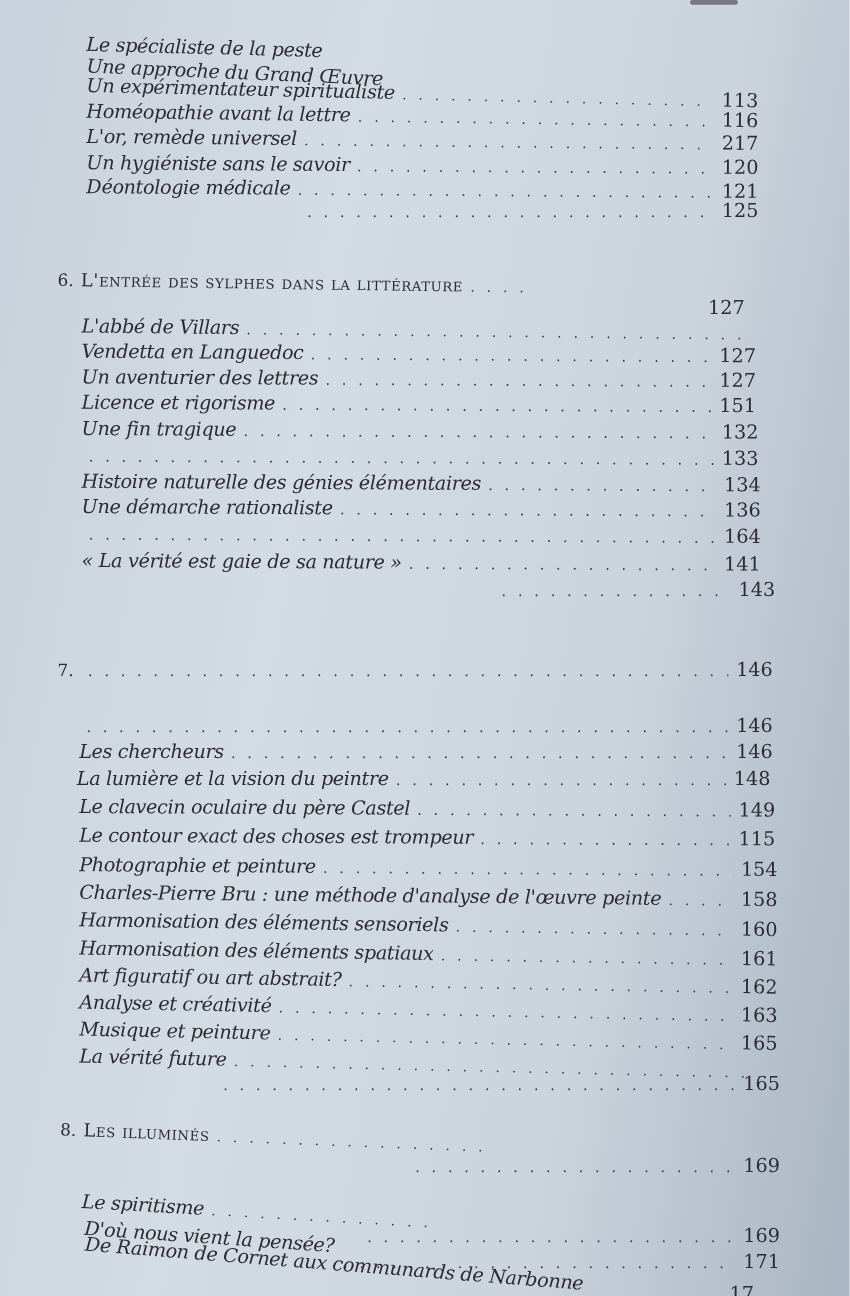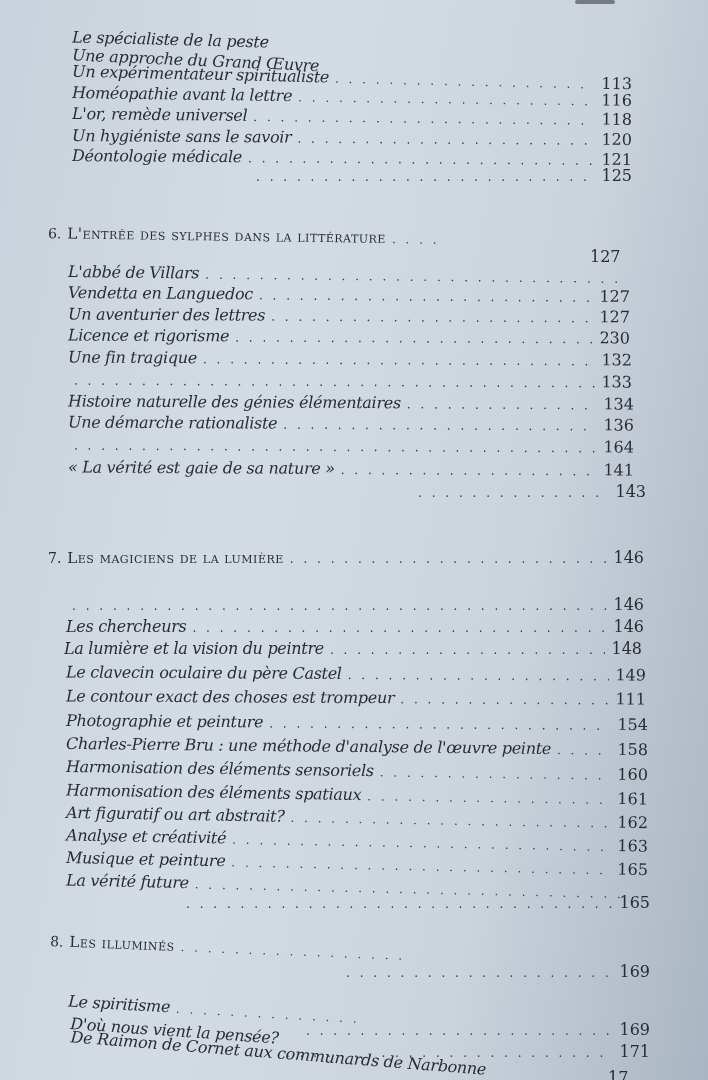"118" span.num { text: 118 -> 217 }
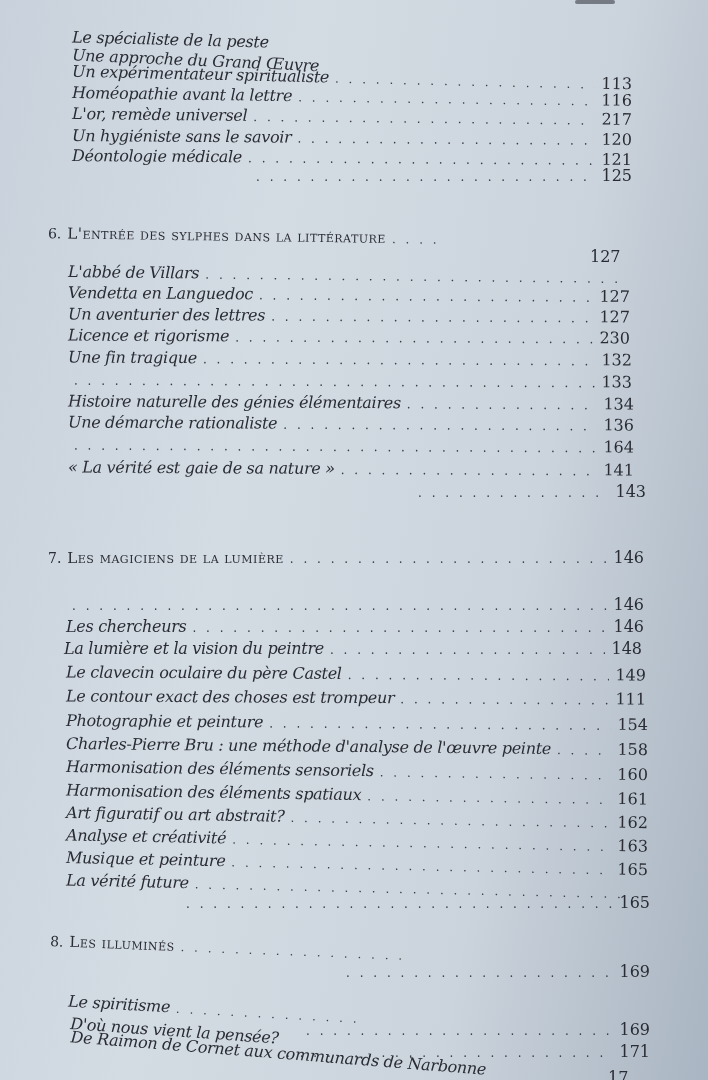"230" span.num { text: 230 -> 151 }
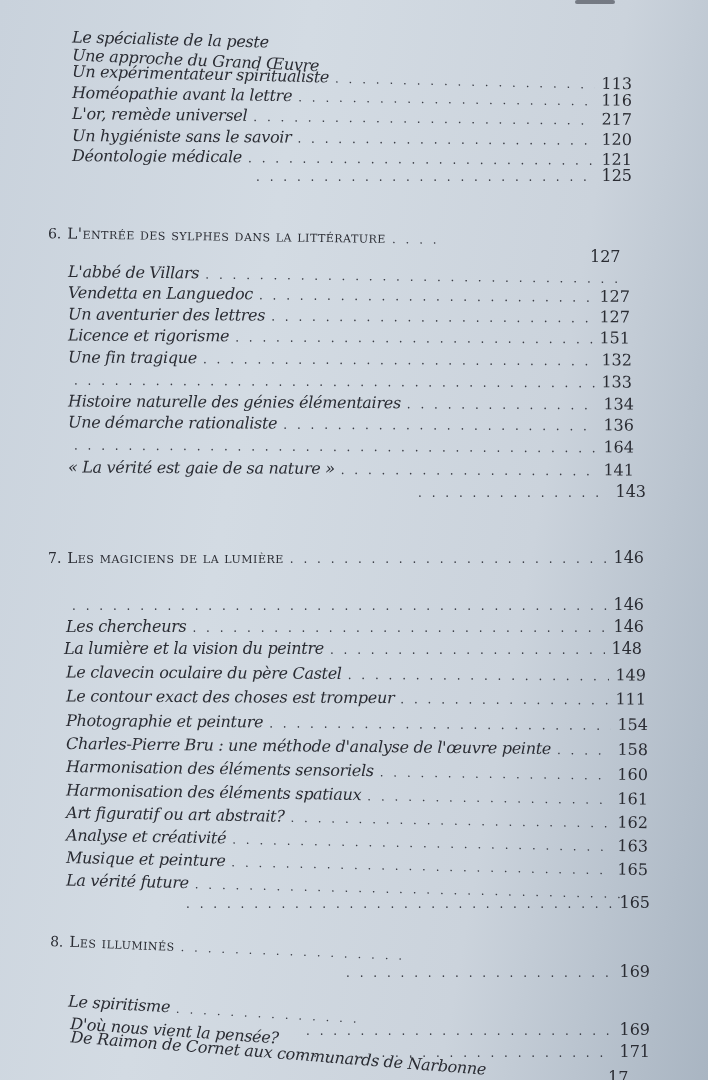"Les magiciens de la lumière" span.label { html: <span>Les magiciens de la lumière</span> -> none }
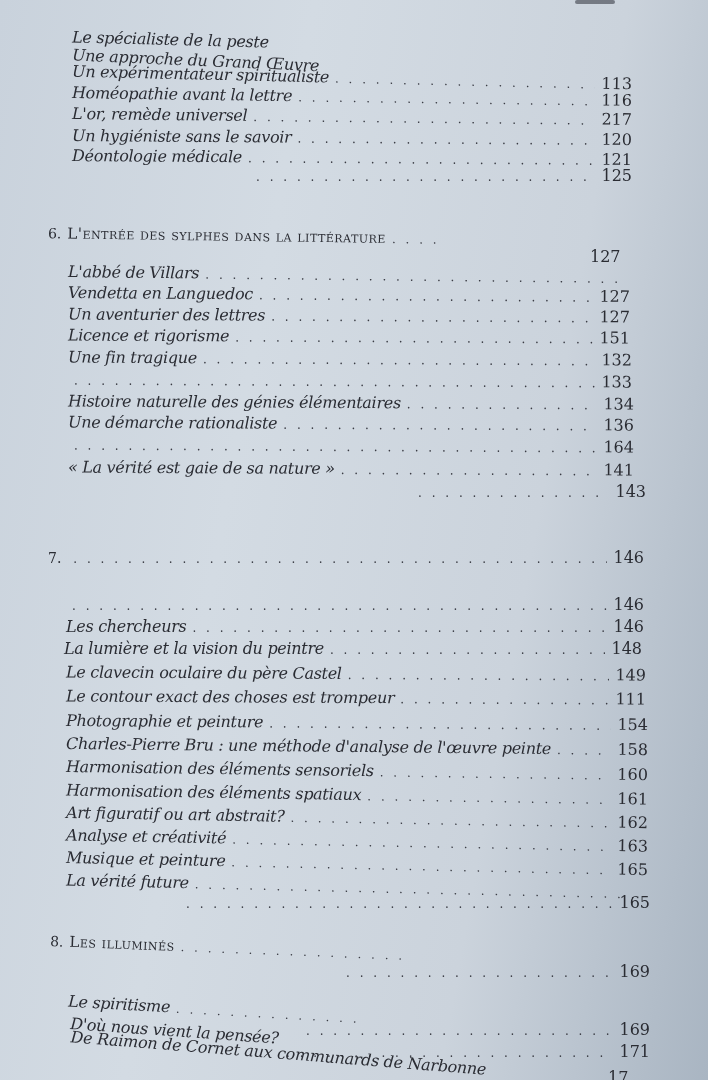"111" span.num { text: 111 -> 115 }
